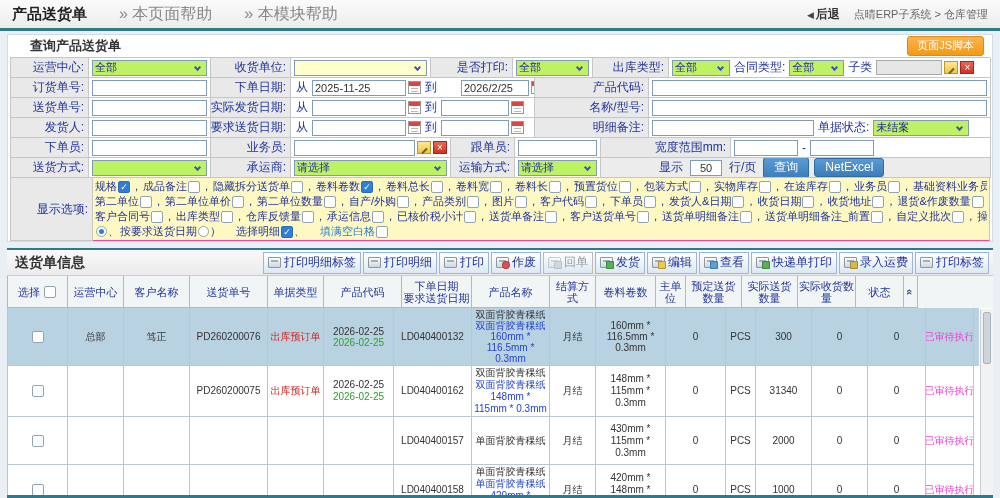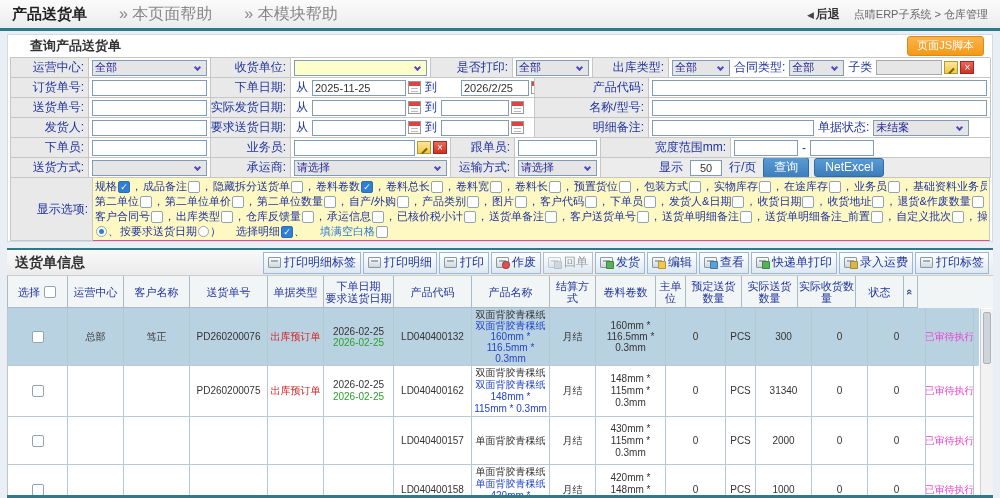"全部" .sel { background: #e5e5e5 -> #bef264 }
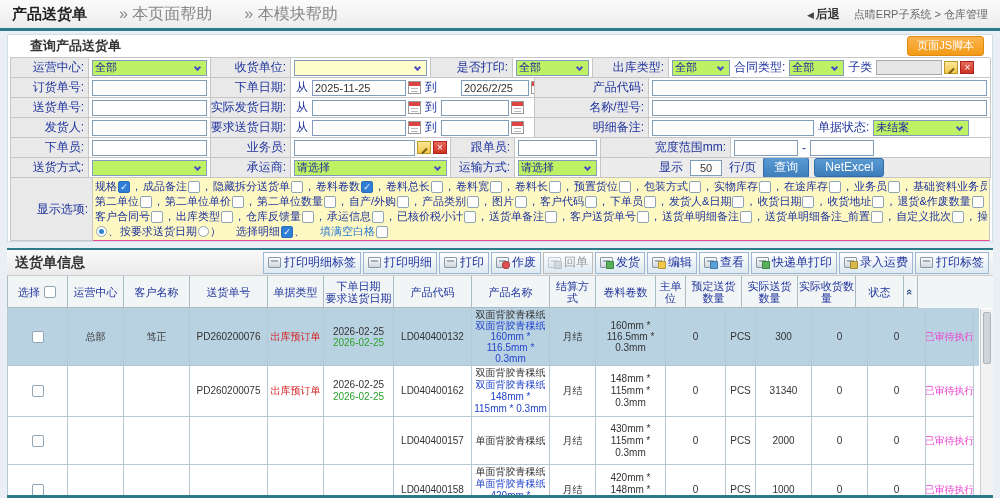"下单日期" div.th { order: before "产品代码" -> after "产品代码" }
